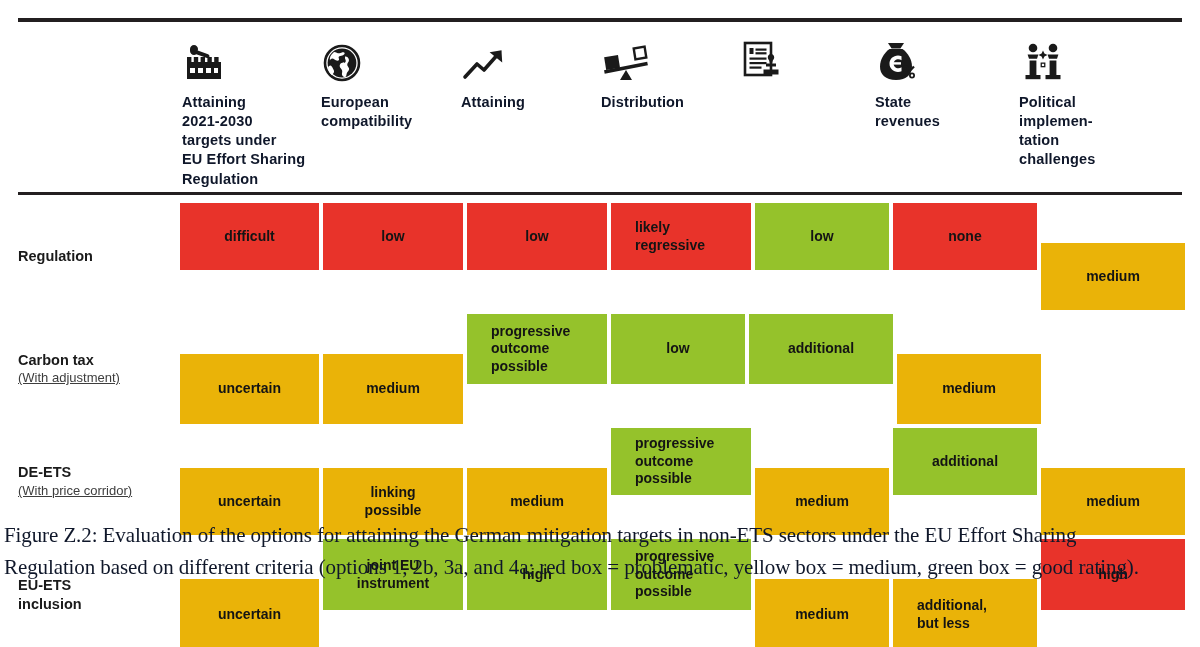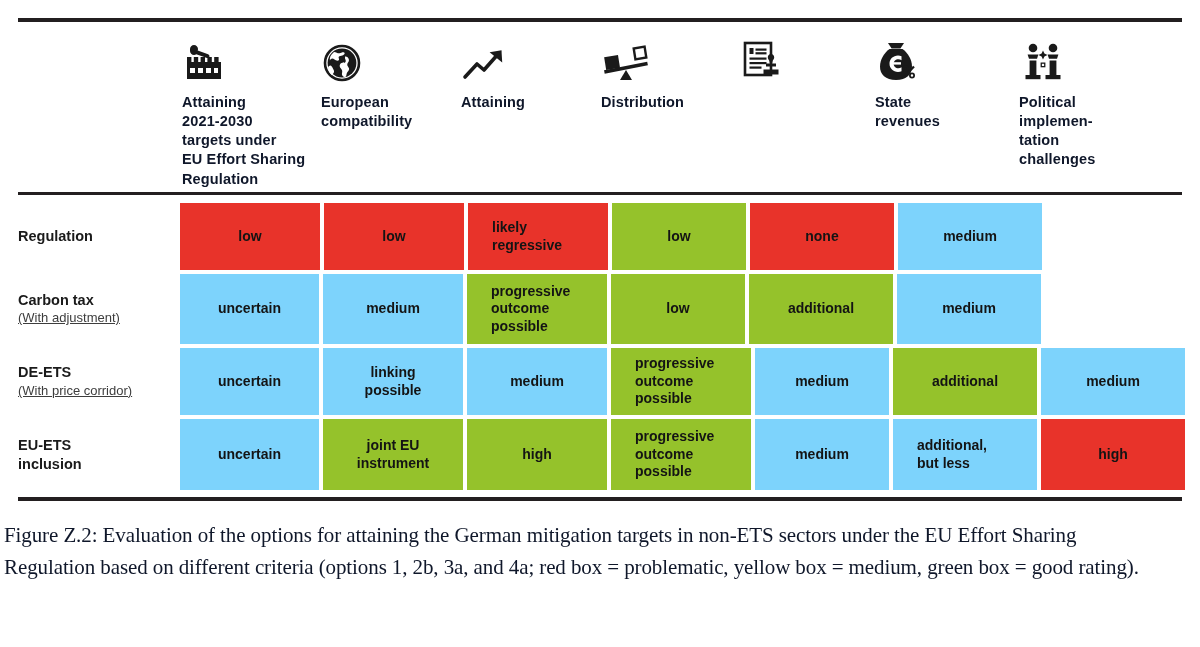"difficult" div.cell { html: none -> <div>difficult</div> }
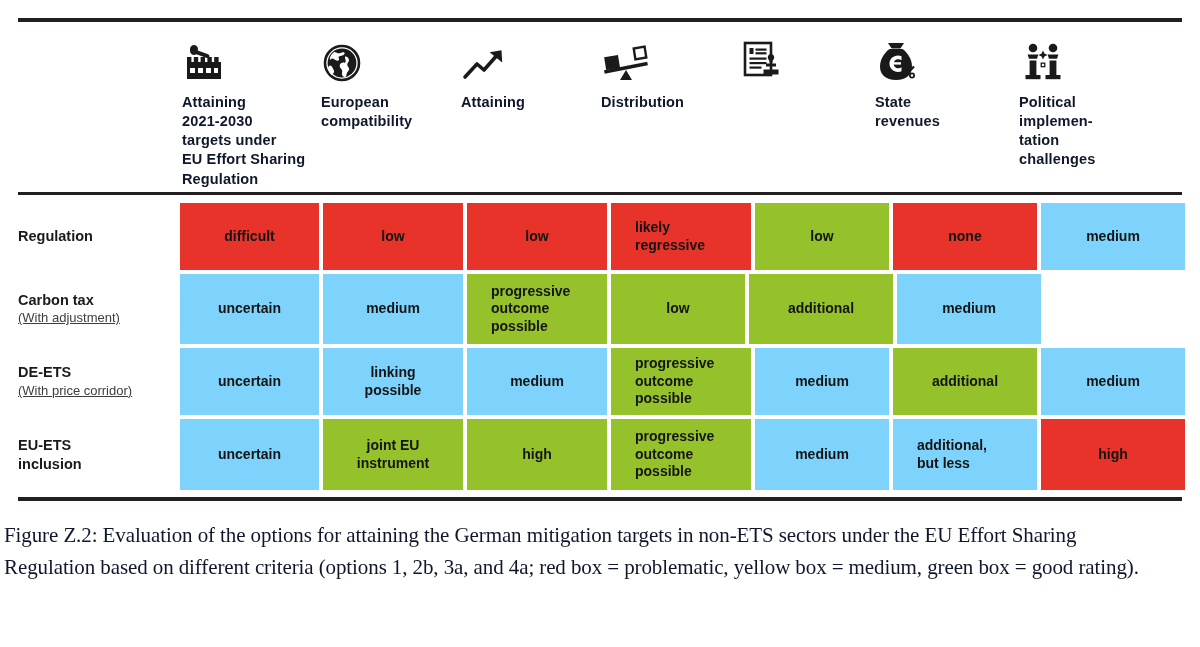"medium" .c-yellow { background: #7dd3fc -> #eab308; margin-top: none -> 40px }
